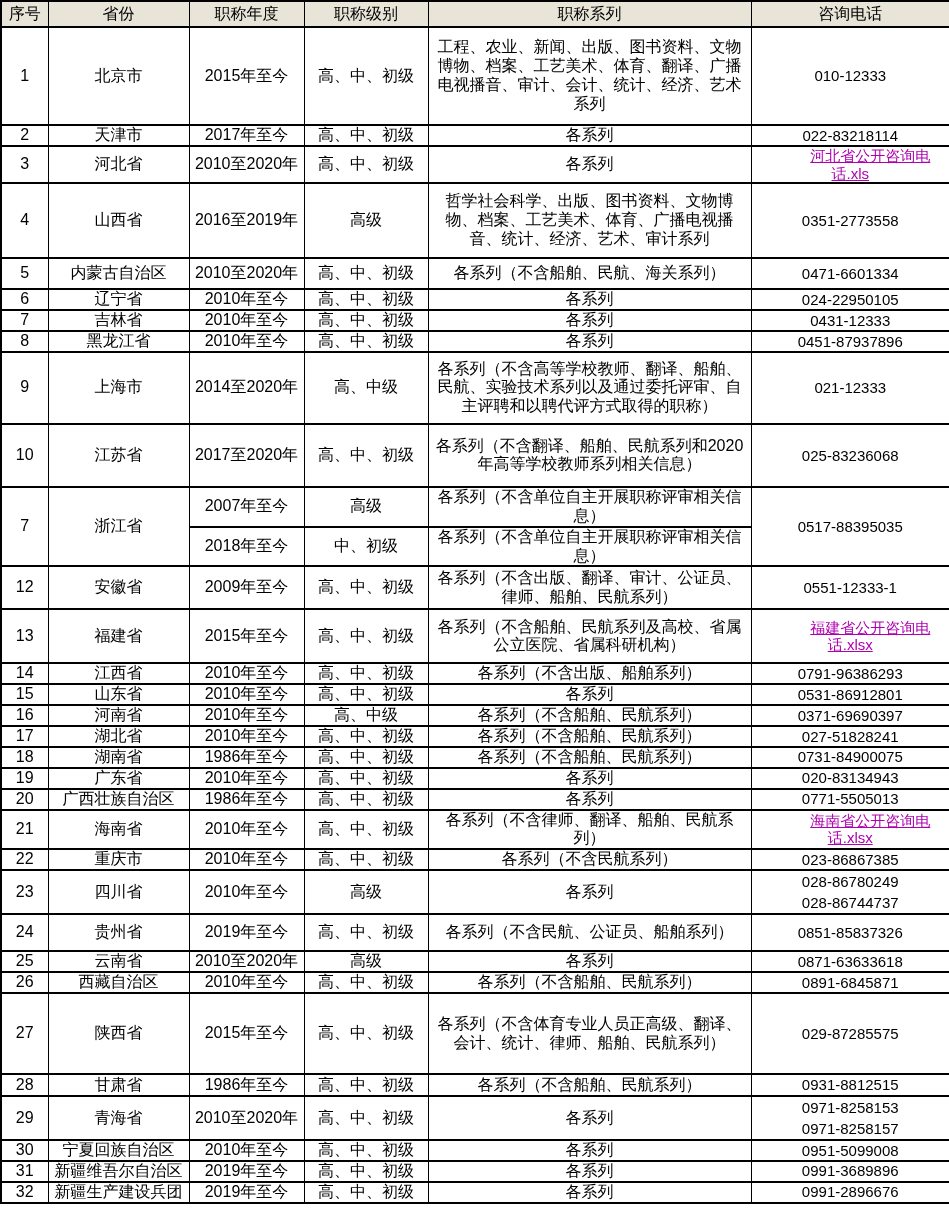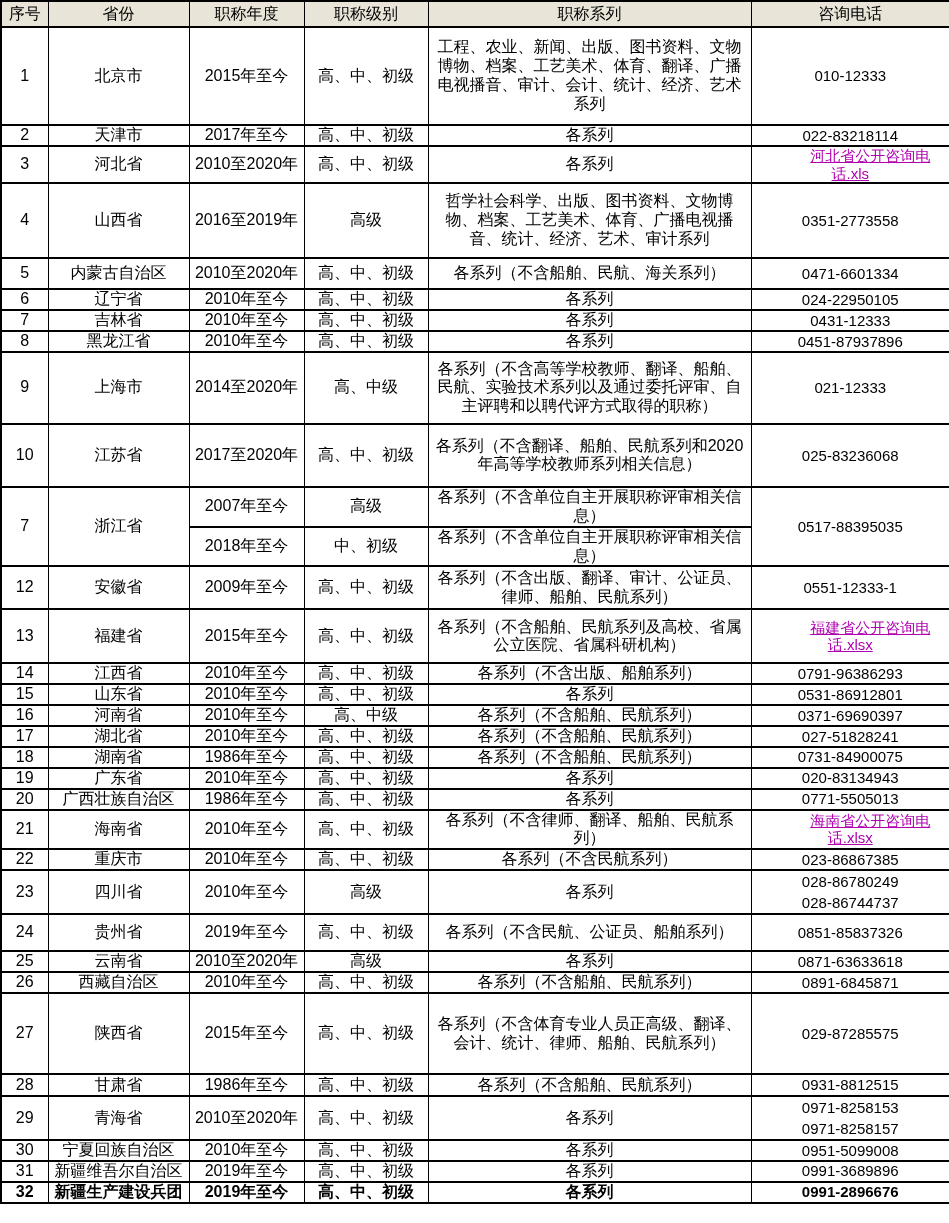"32" tr { font-weight: bold -> none }
